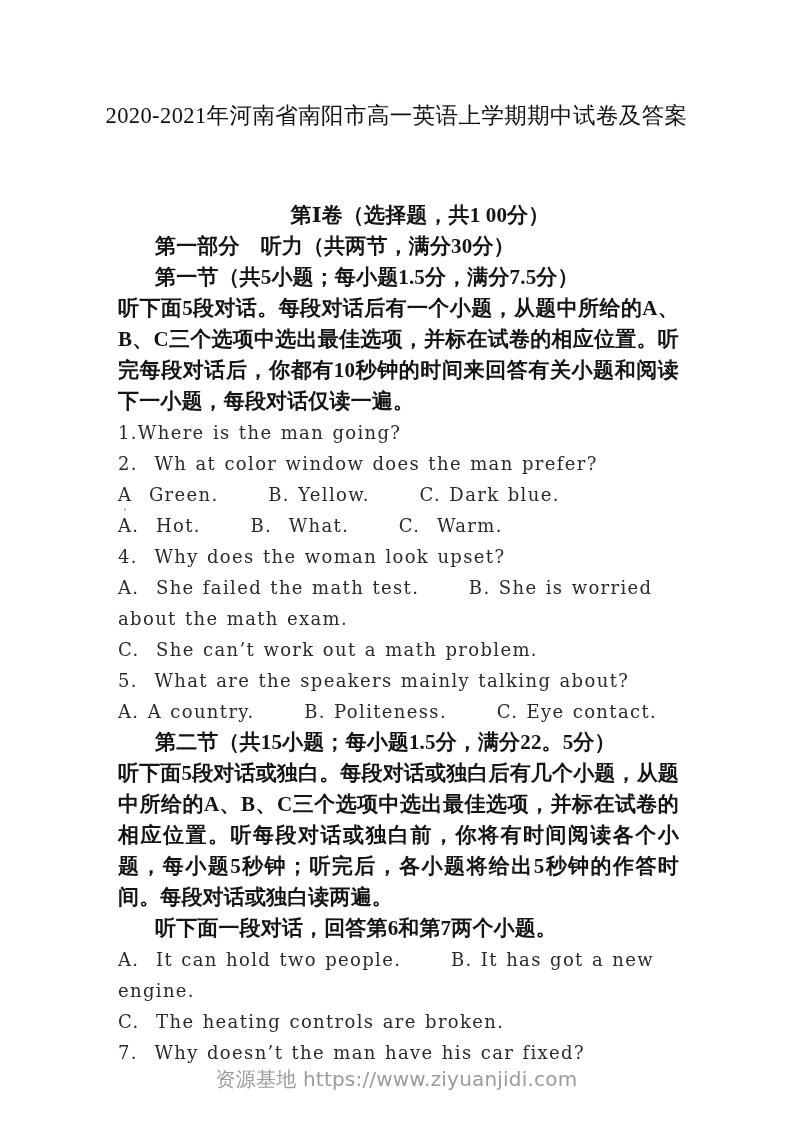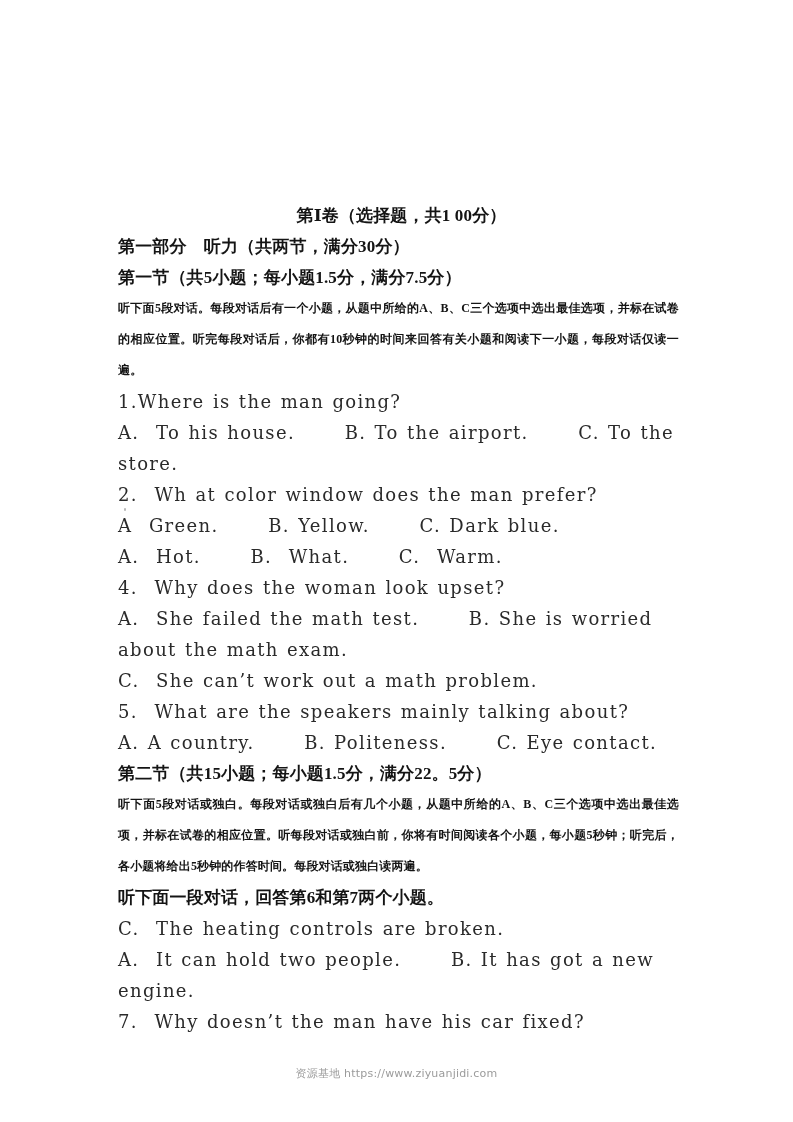"2020-2021年河南省南阳市高一英语上学期期中试卷及答案" div.doc-title { html: none -> <div>2020-2021年河南省南阳市高一英语上学期期中试卷及答案</div> }
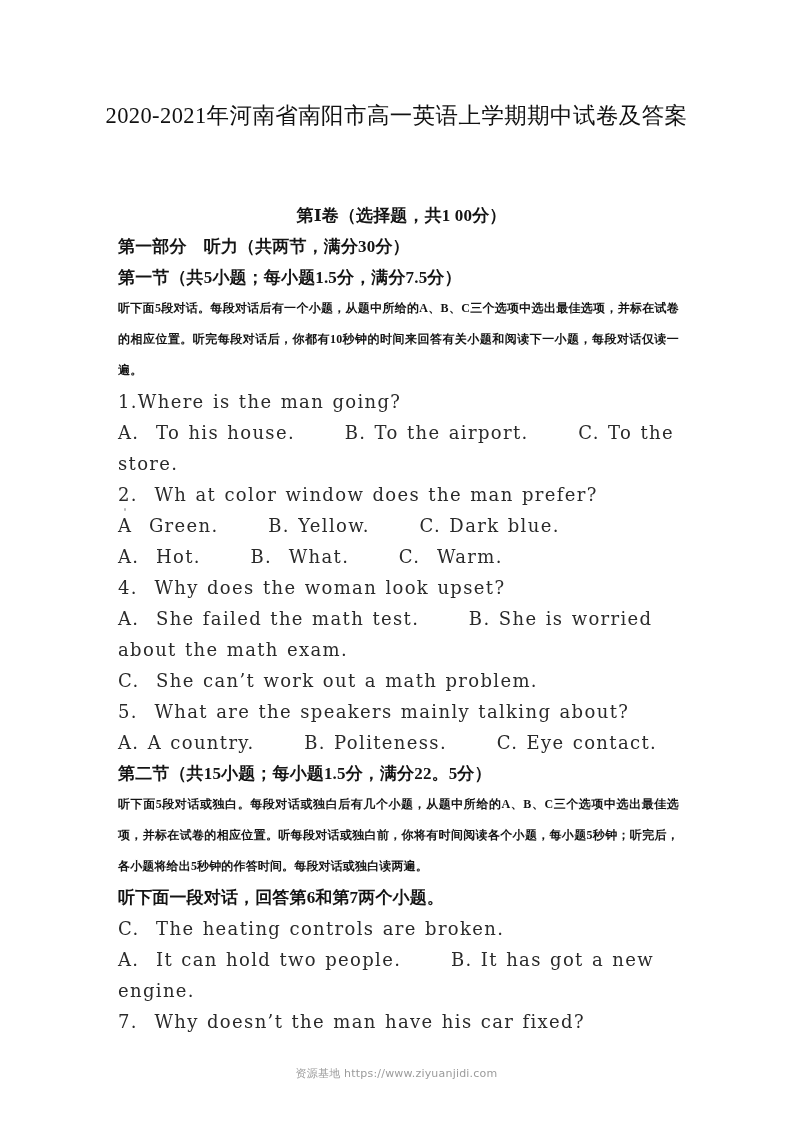"第Ⅰ卷（选择题，共1 00分）" .cn { font-size: 17px -> 21px; margin-left: none -> 37px }
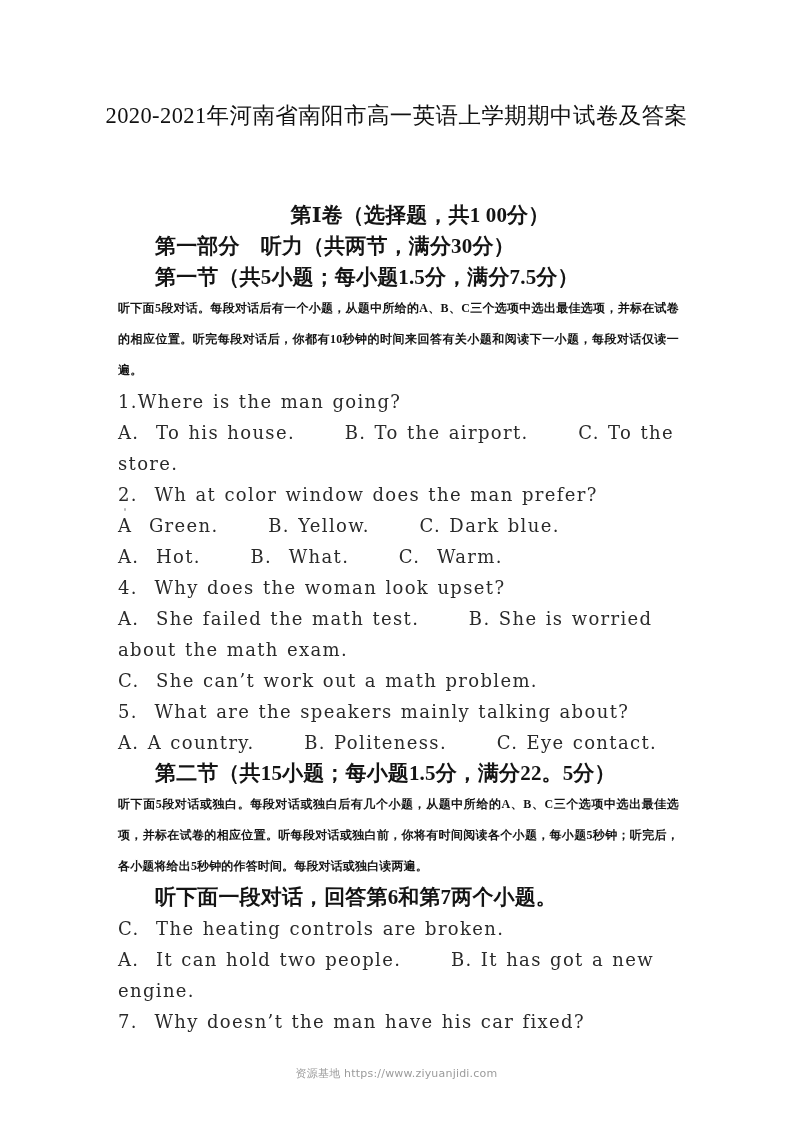"听下面5段对话。每段对话后有一个小题，从题中所给的A、B、C三个选项中选出最佳选" .para { font-size: 12px -> 21px }
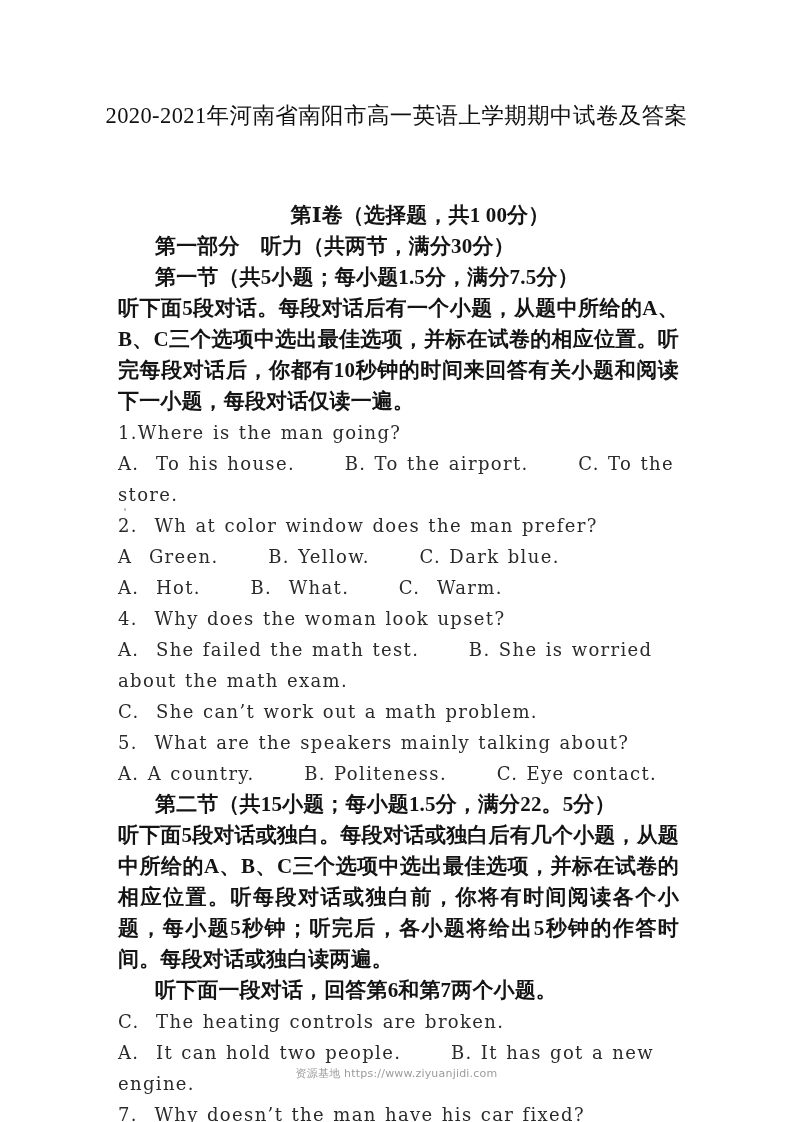"A. To his house. B." div.line { html: <div>A. To his house. B. To the airport. C. To the store.</div> -> none }
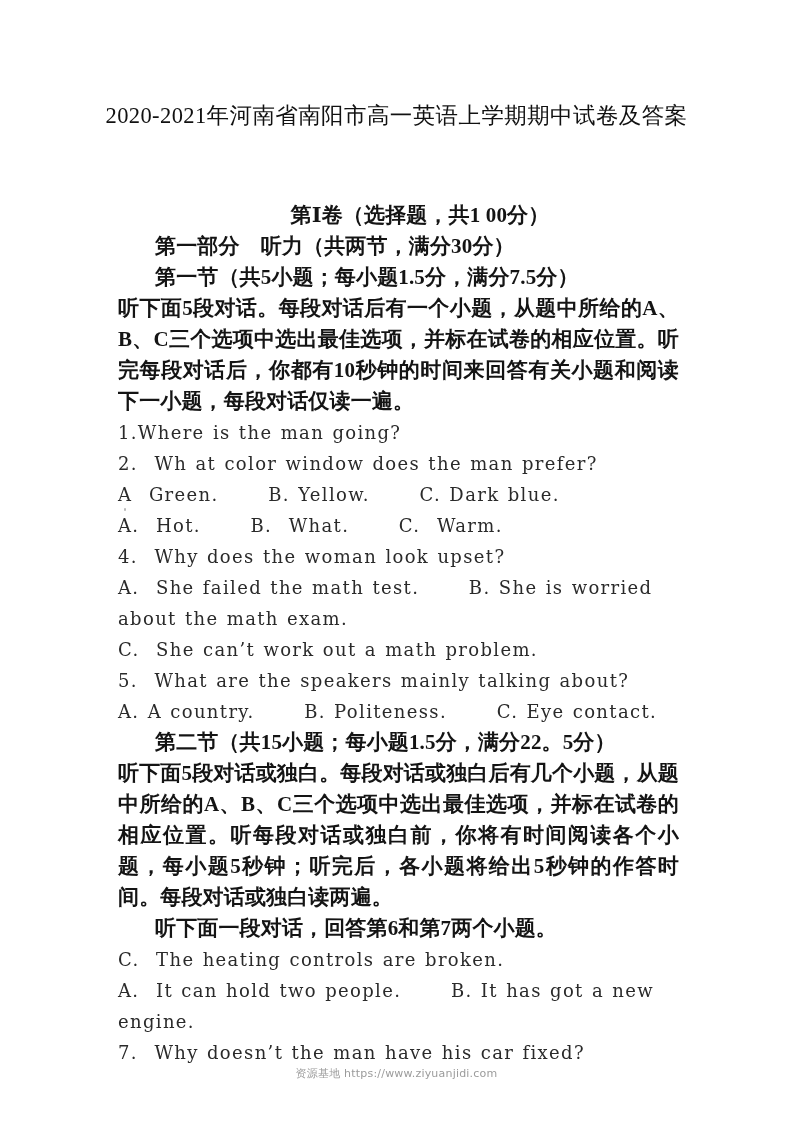"C. The heating controls are" div.line { order: before "A. It can hold two" -> after "A. It can hold two" }
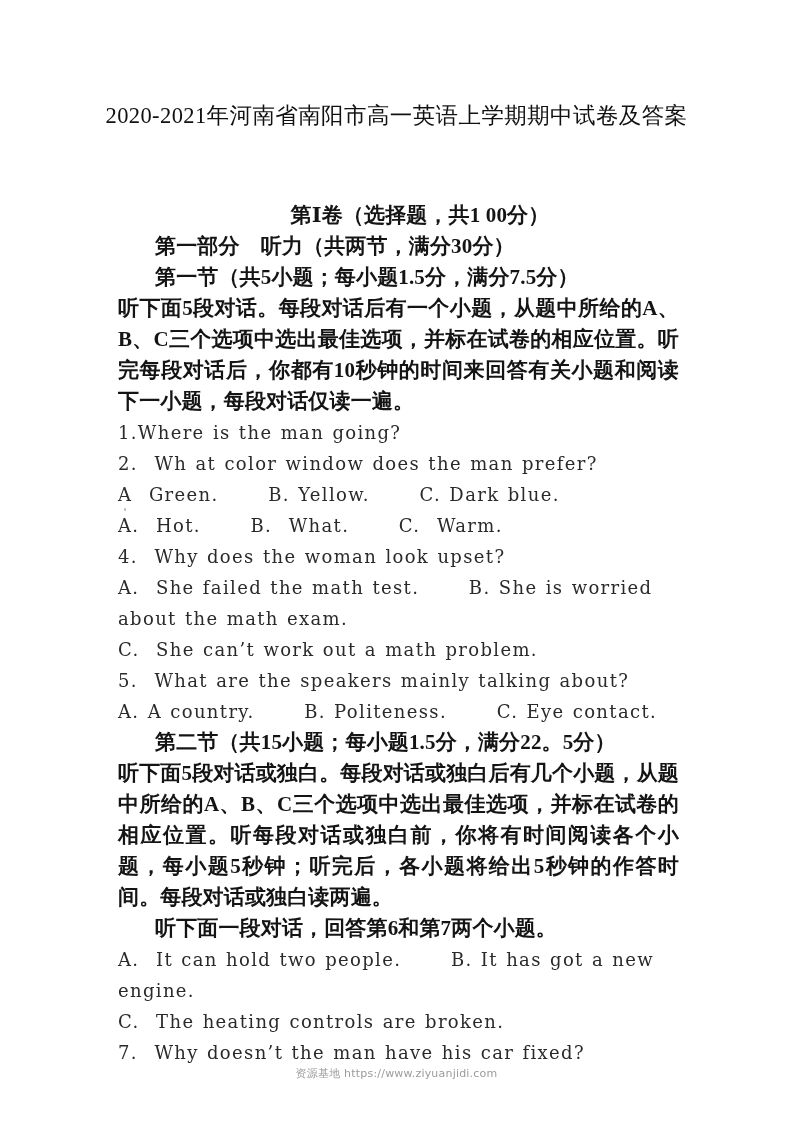"资源基地 https://www.ziyuanjidi.com" .footer { font-size: 11px -> 20px }
